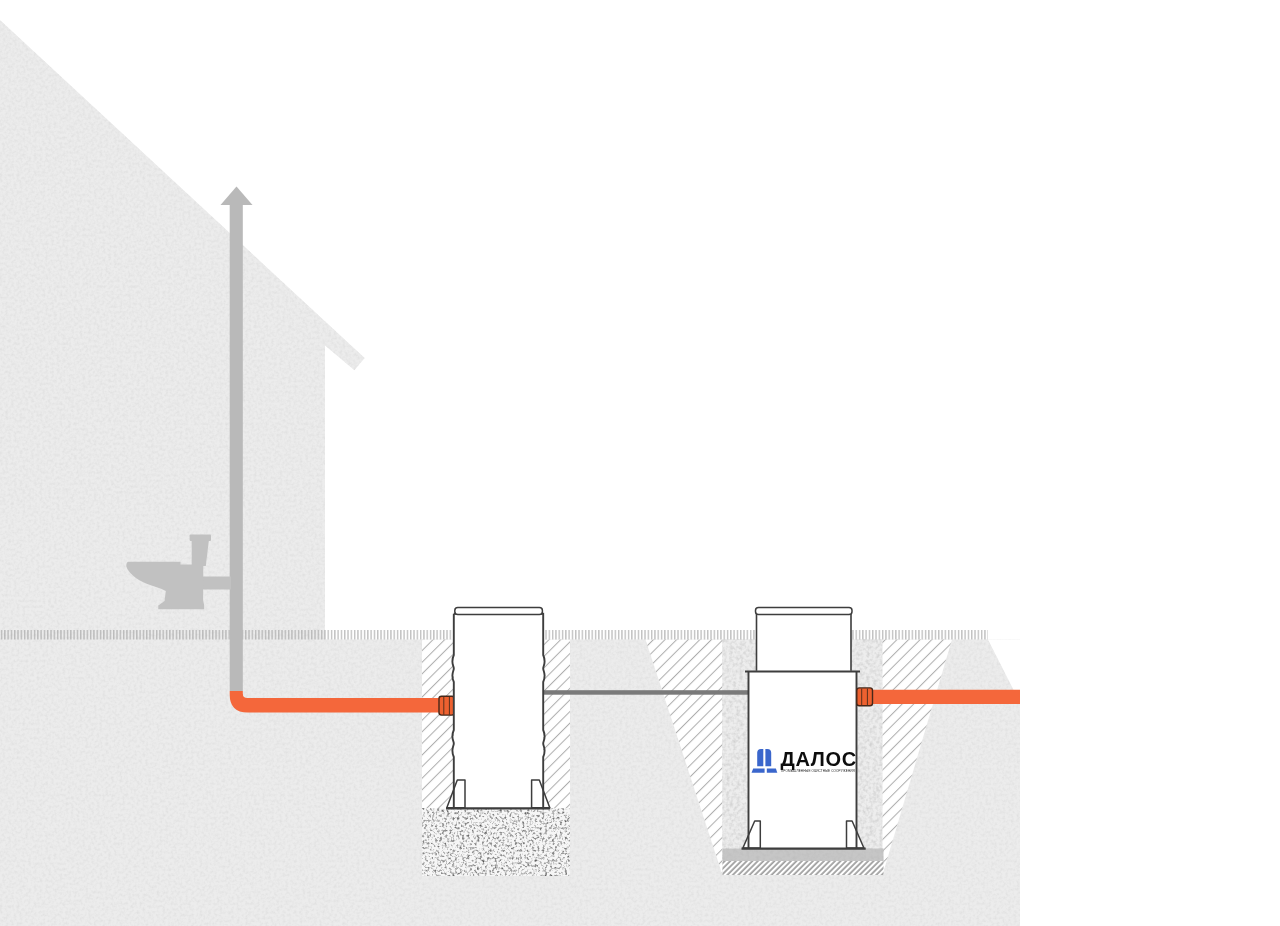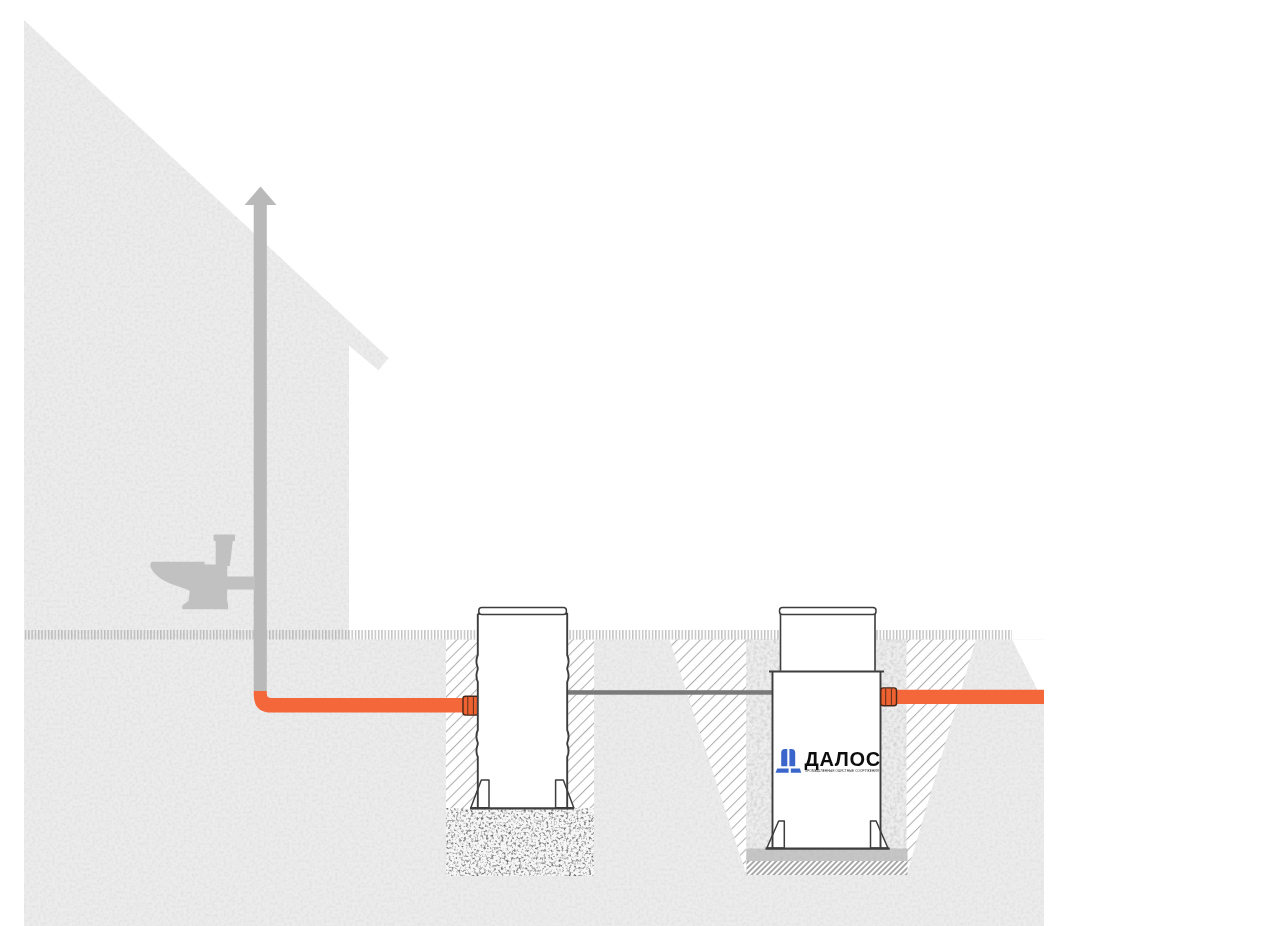"ДАЛОС" #stage { margin-left: 24px -> none }
